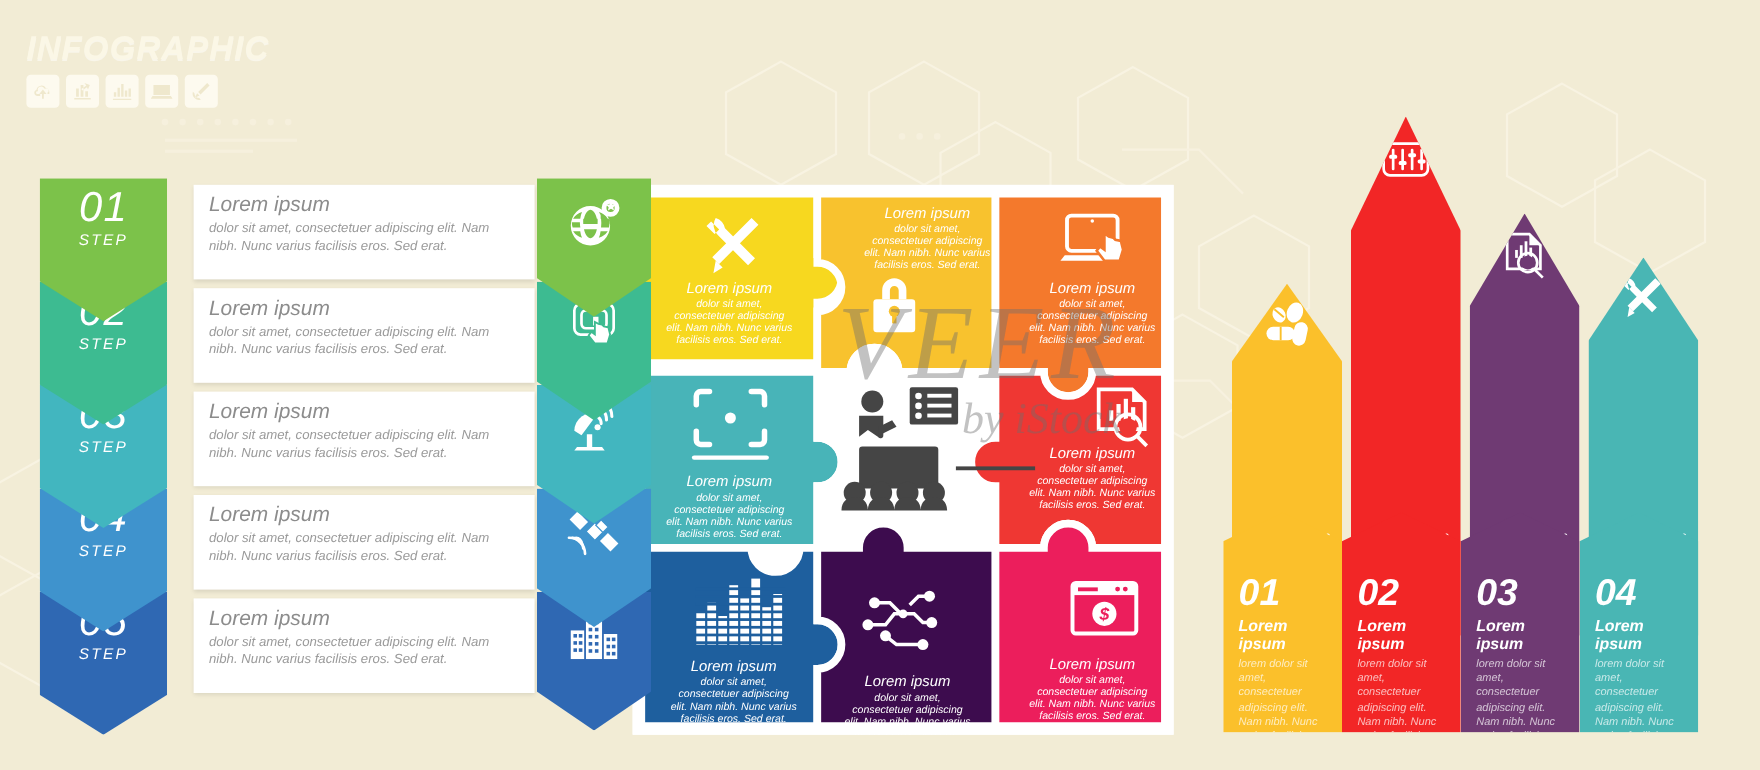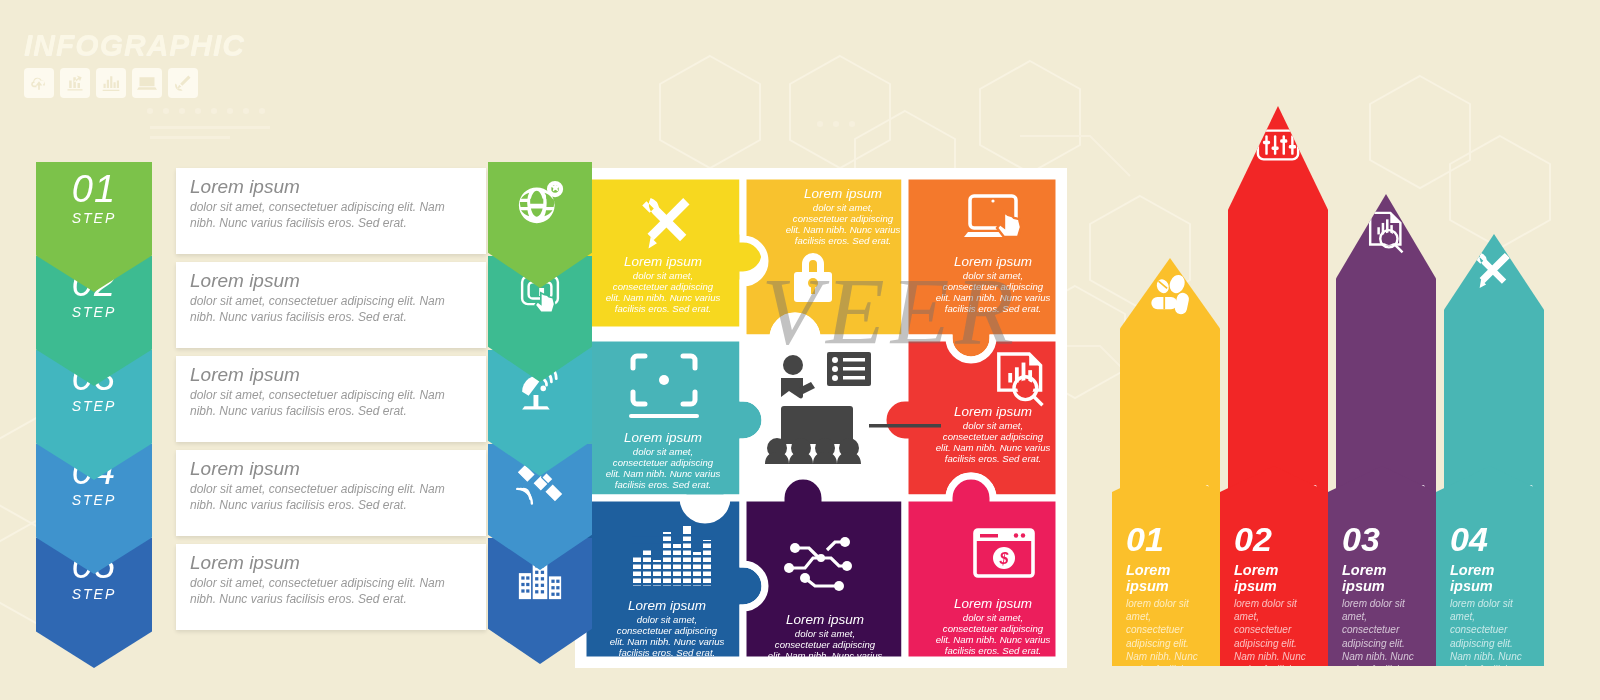"by iStock" div.ist { html: none -> <div>by iStock</div> }
